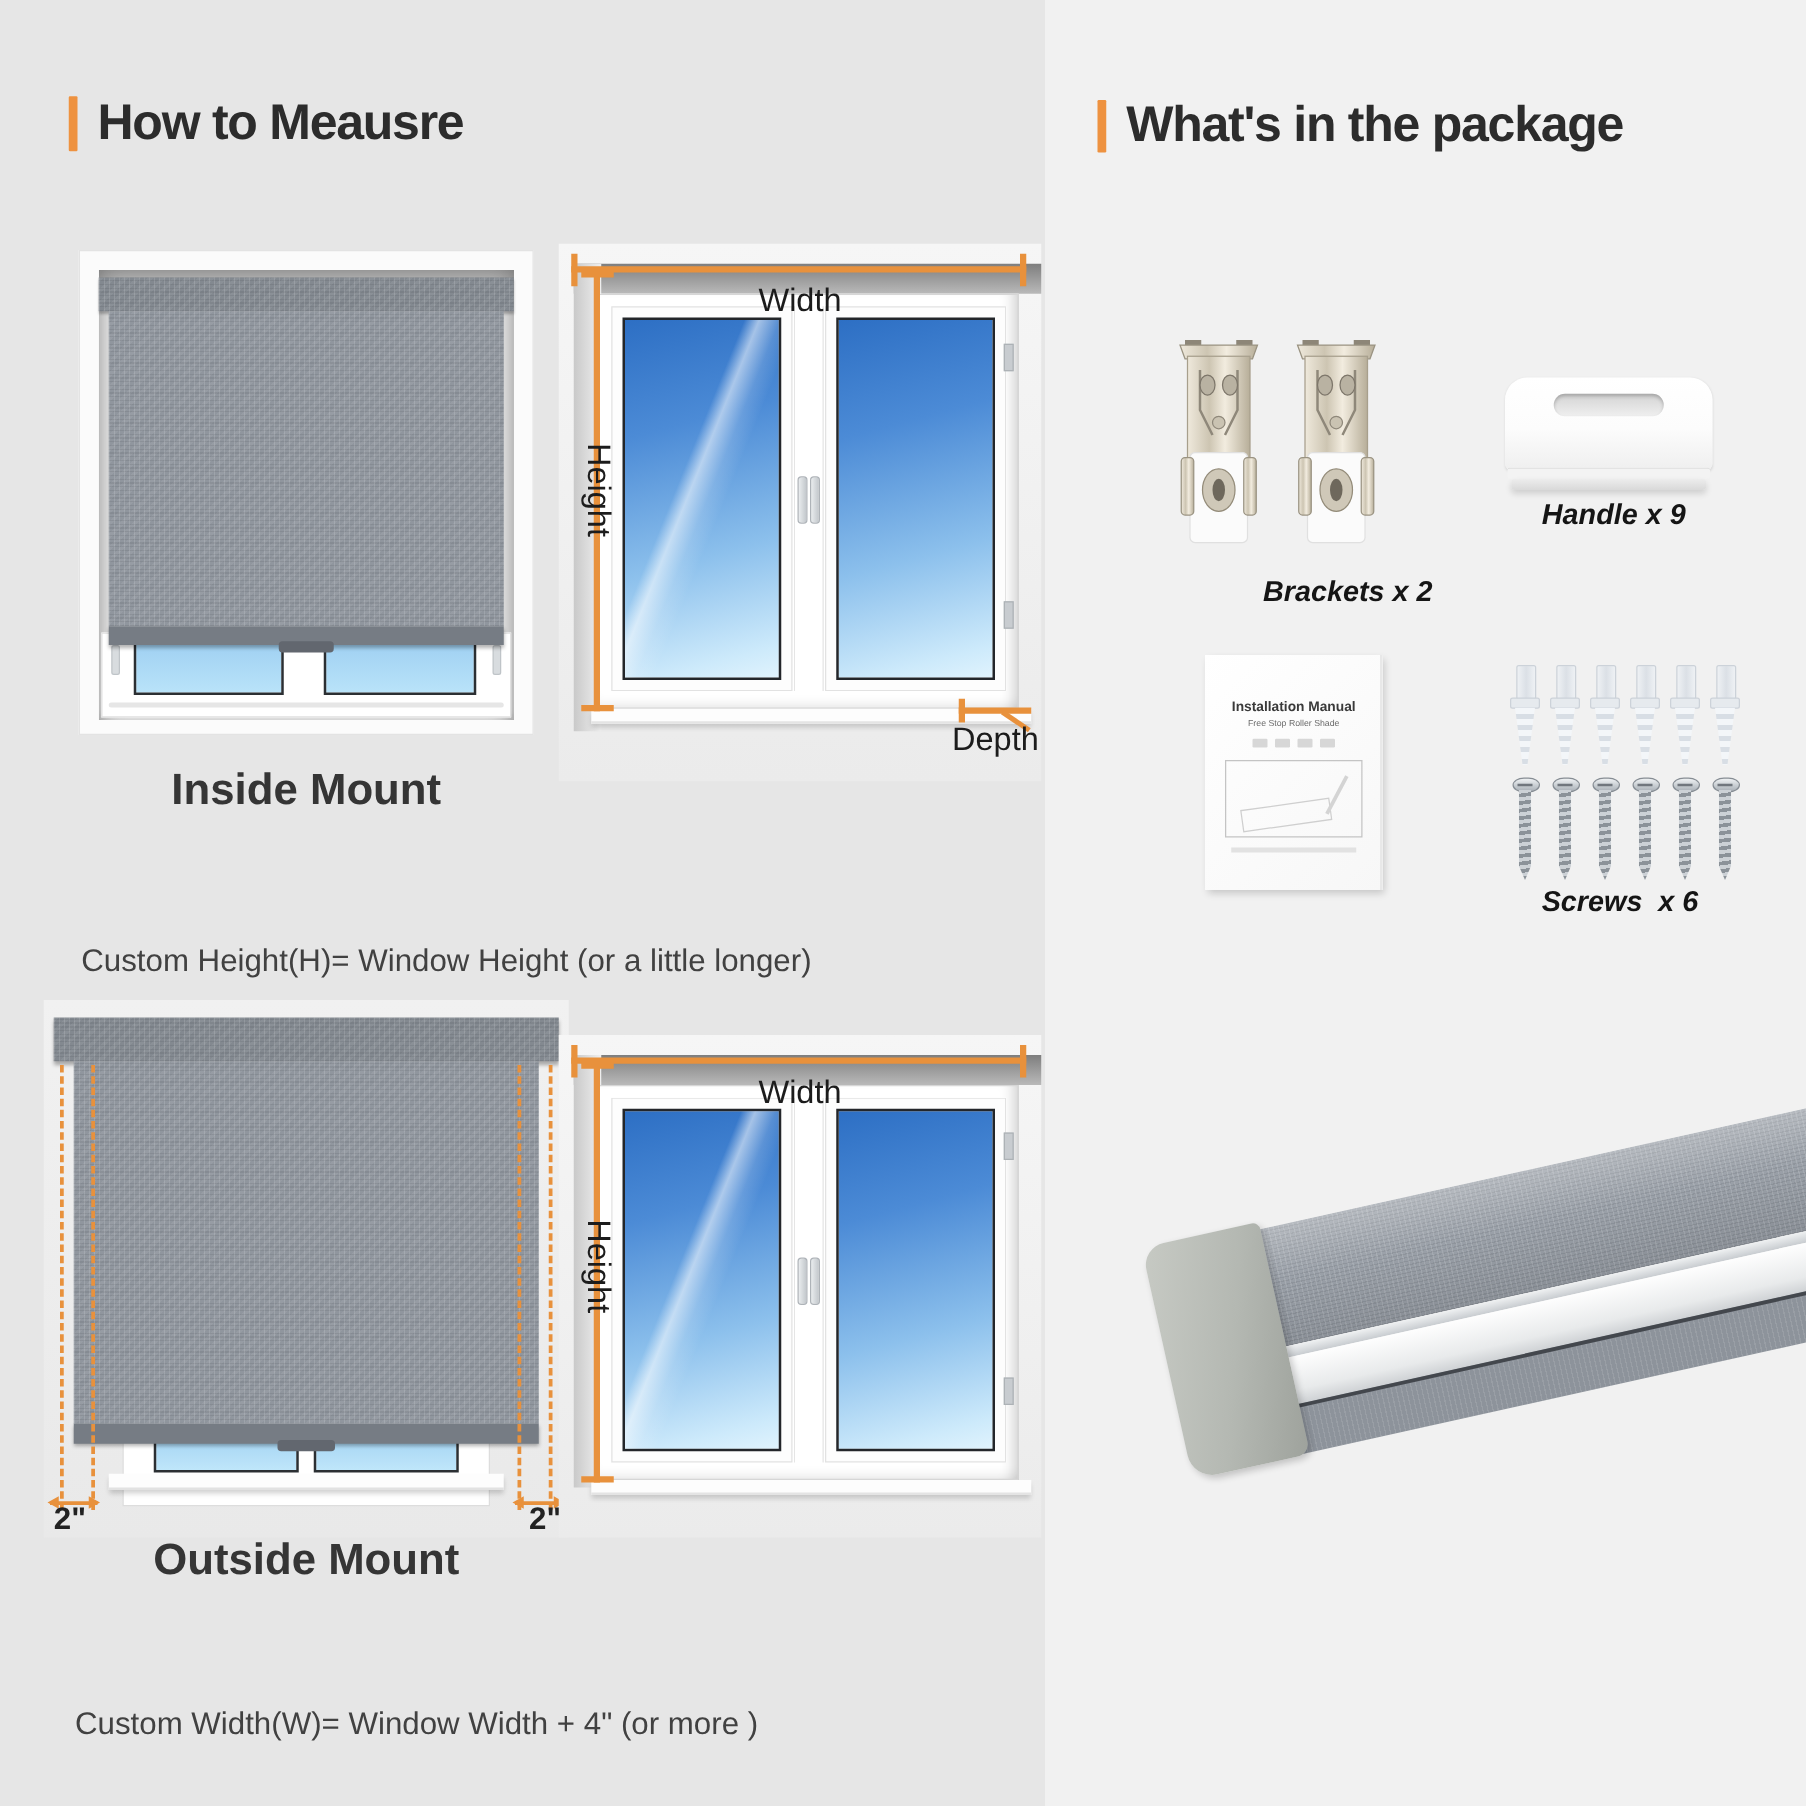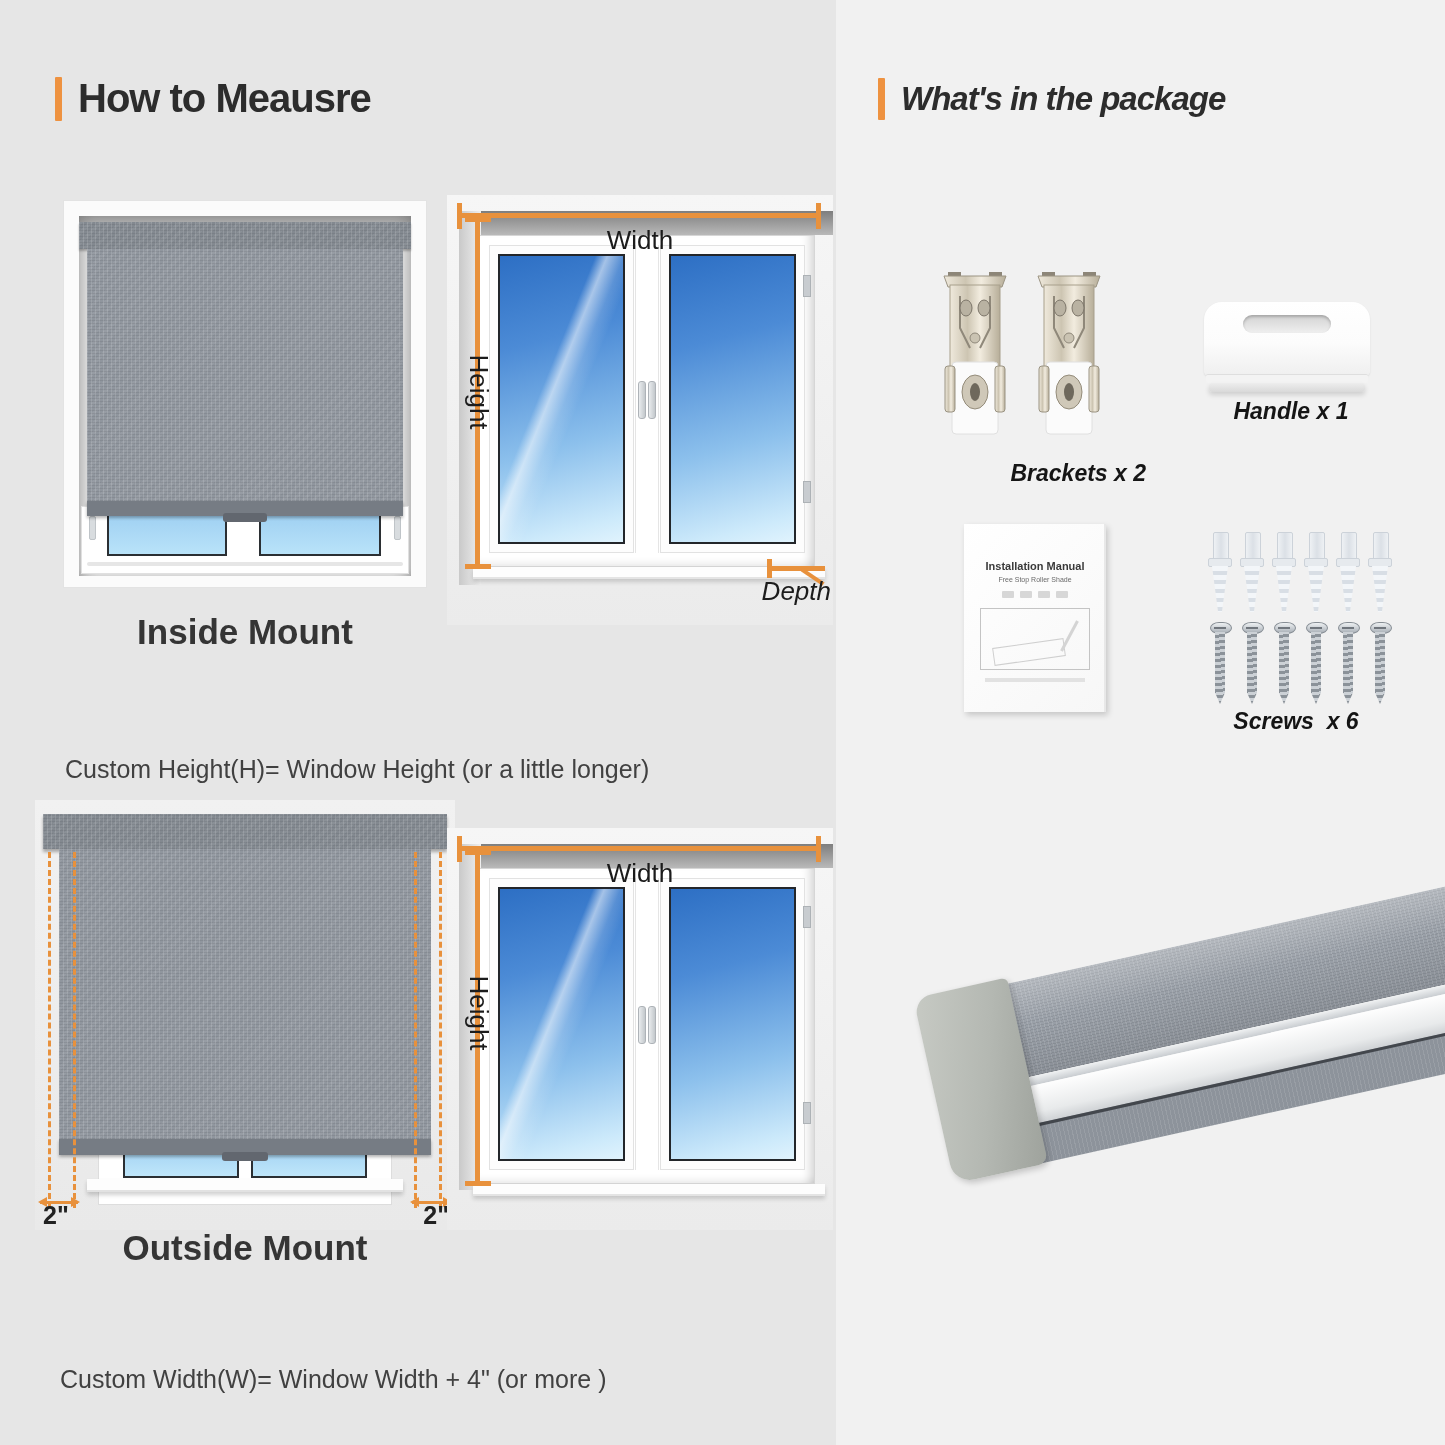"What's in the package" .sec-head.rh h1 { font-size: 33px -> 40px; font-style: italic -> none }
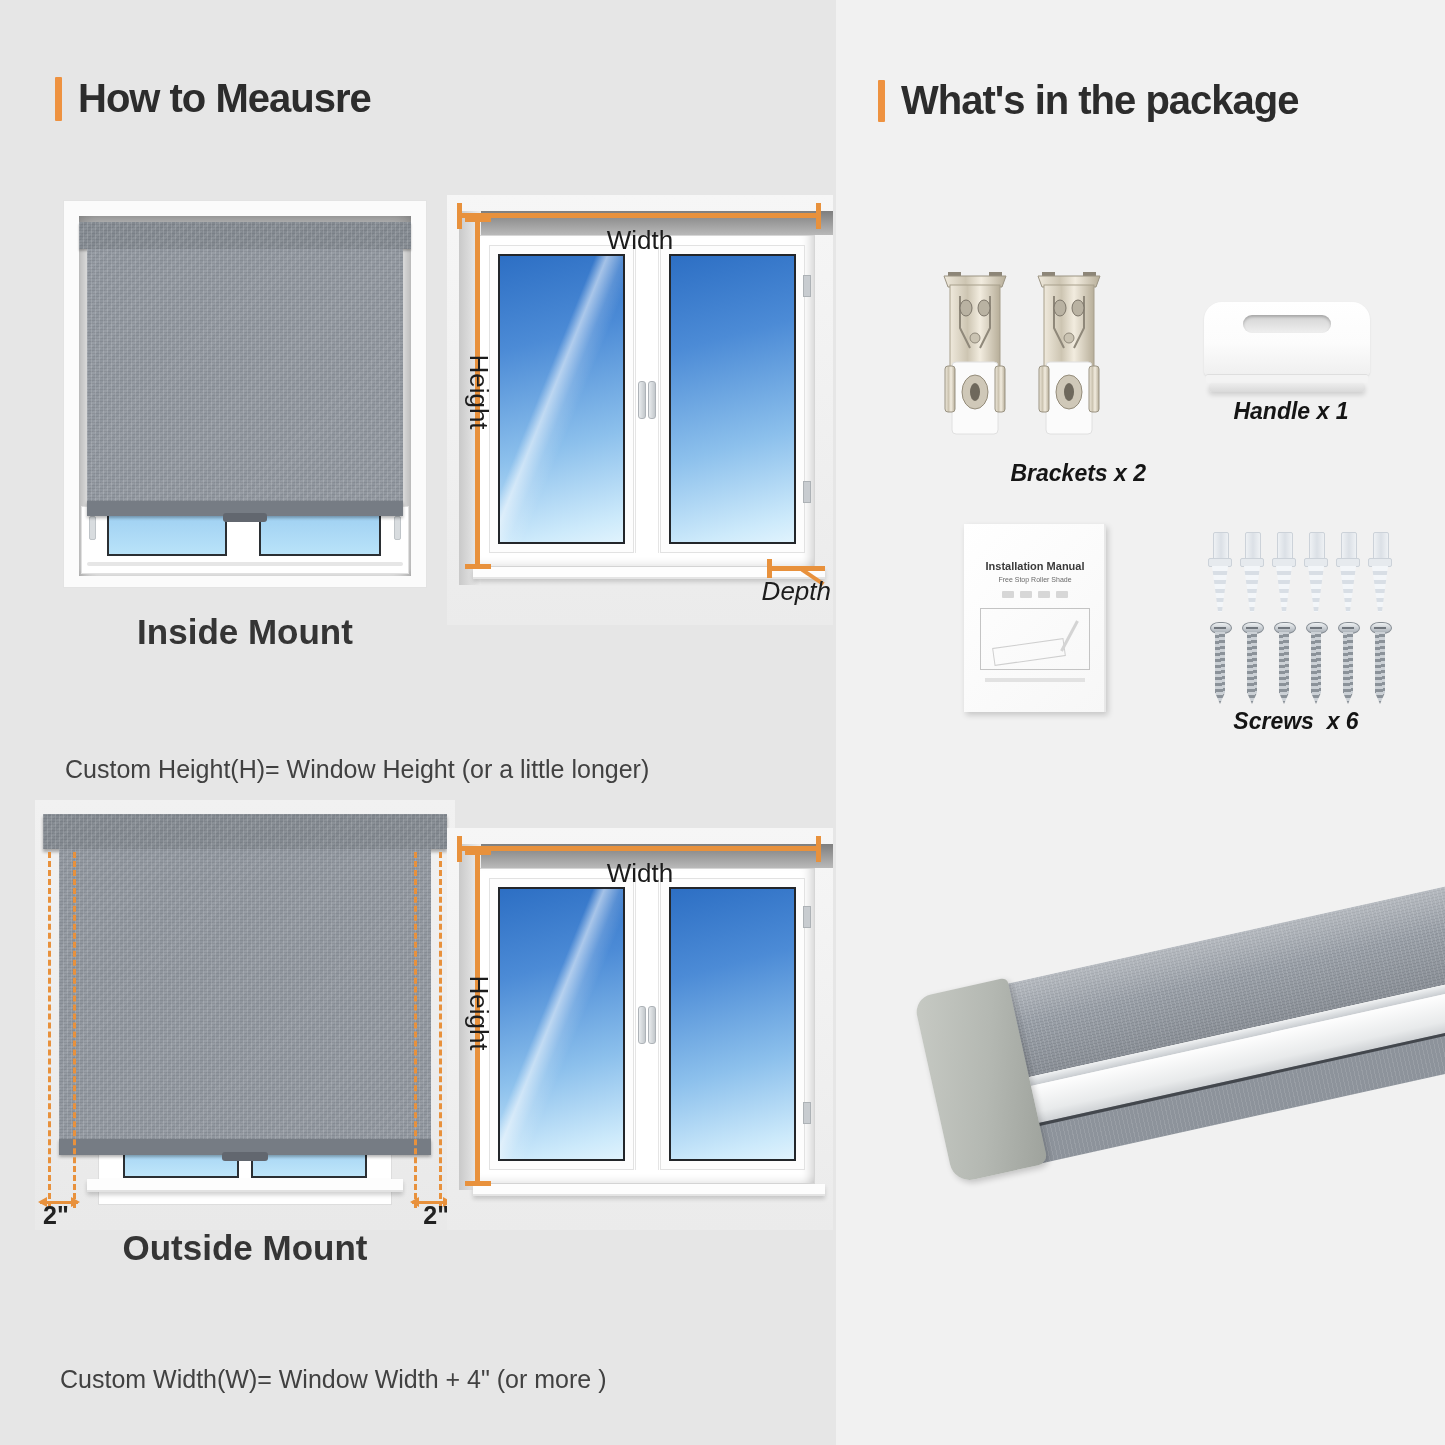"Handle x 1" div.item-label { text: 1 -> 9 }
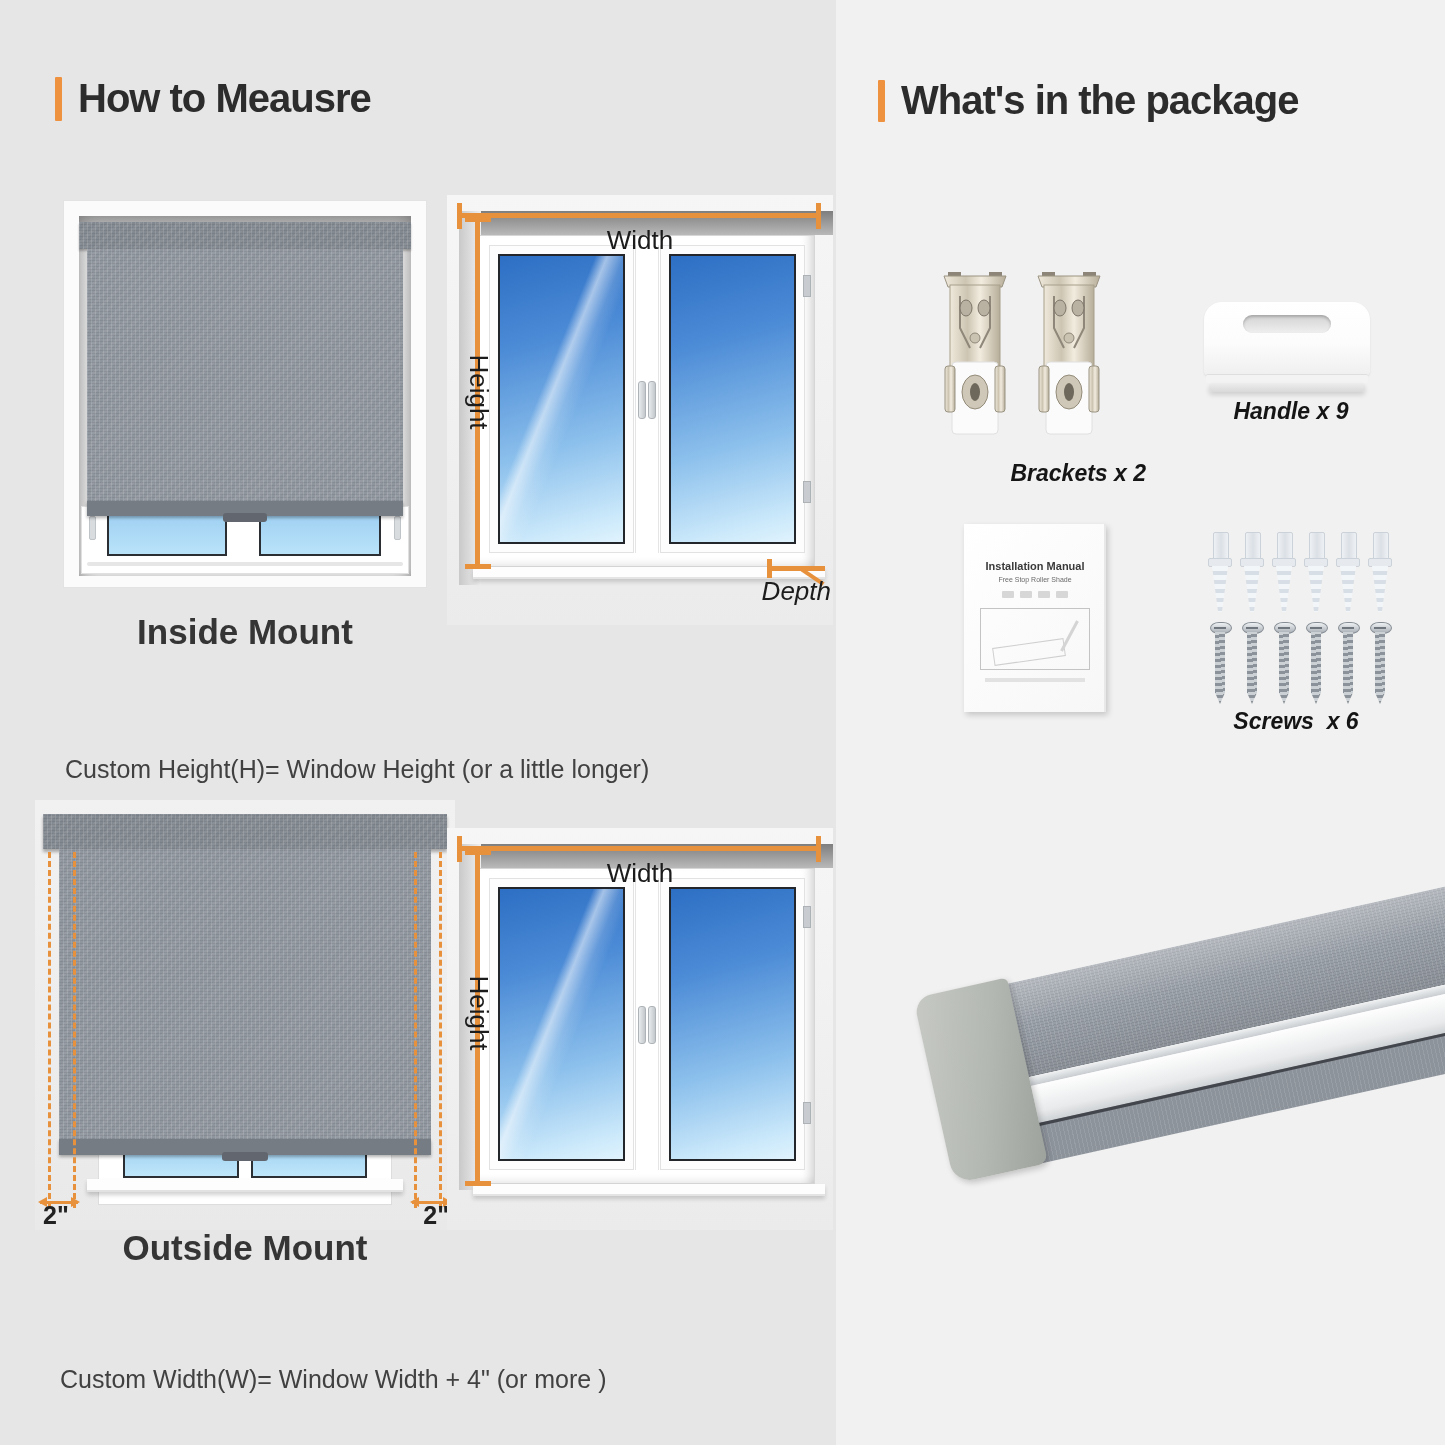"Depth" .lbl-d { font-style: italic -> none }
